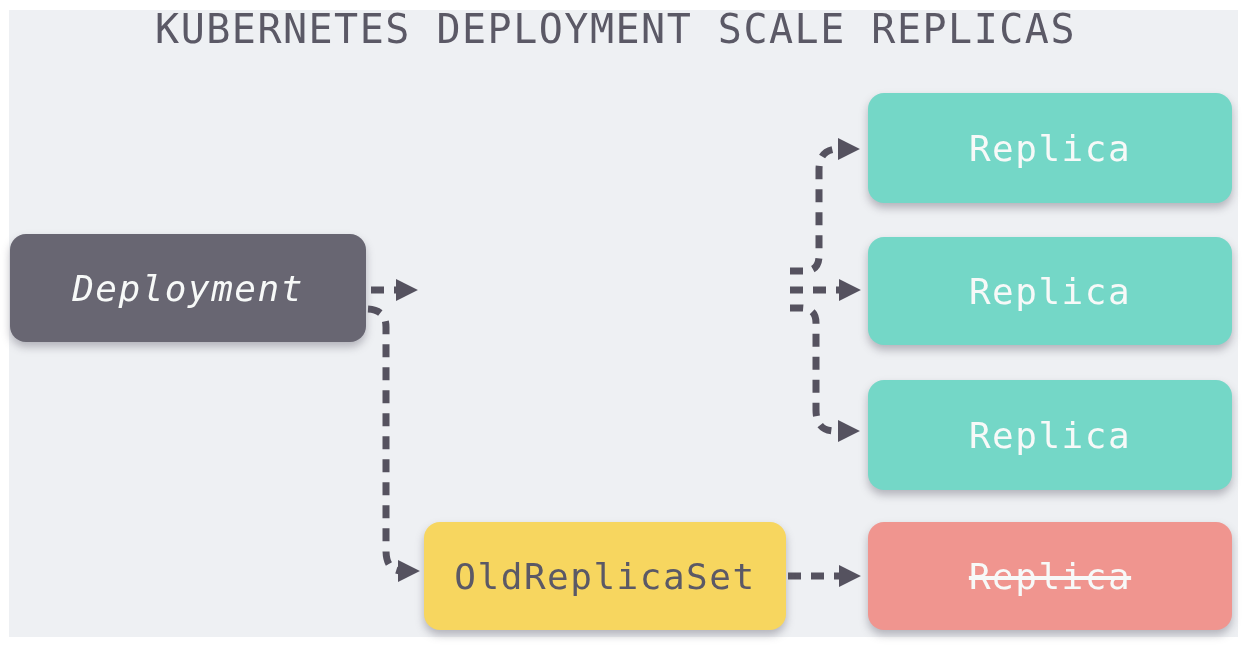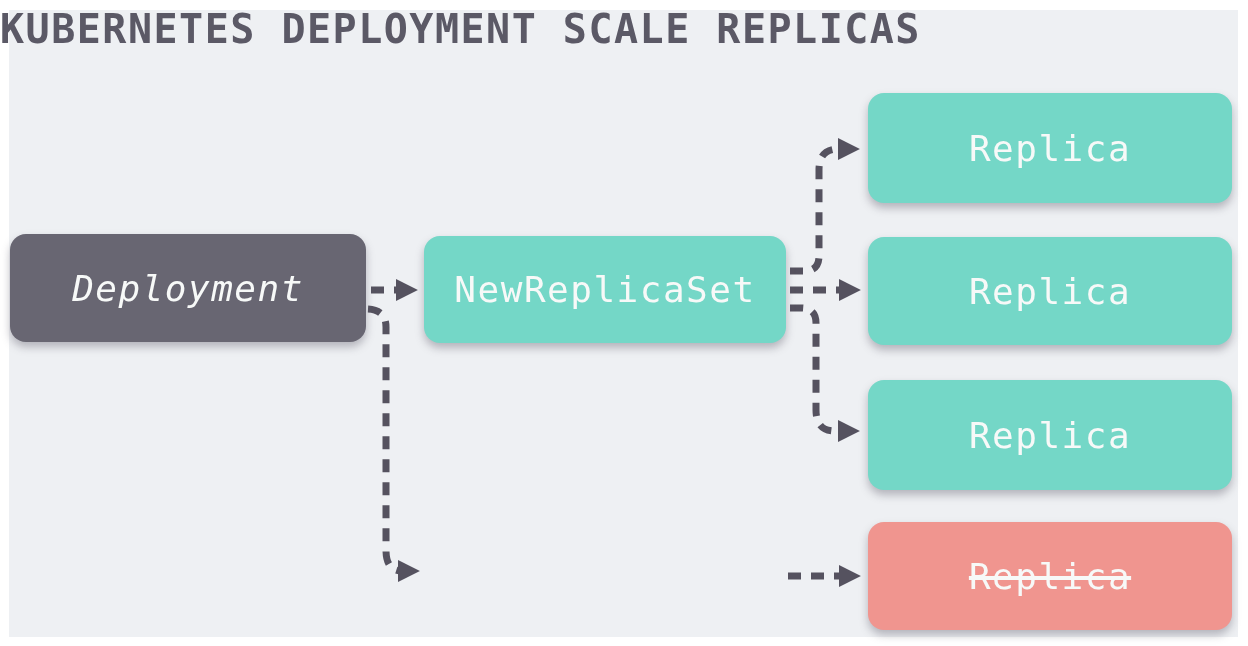"KUBERNETES DEPLOYMENT SCALE REPLICAS" .title { font-weight: bold -> normal; text-align: left -> right }
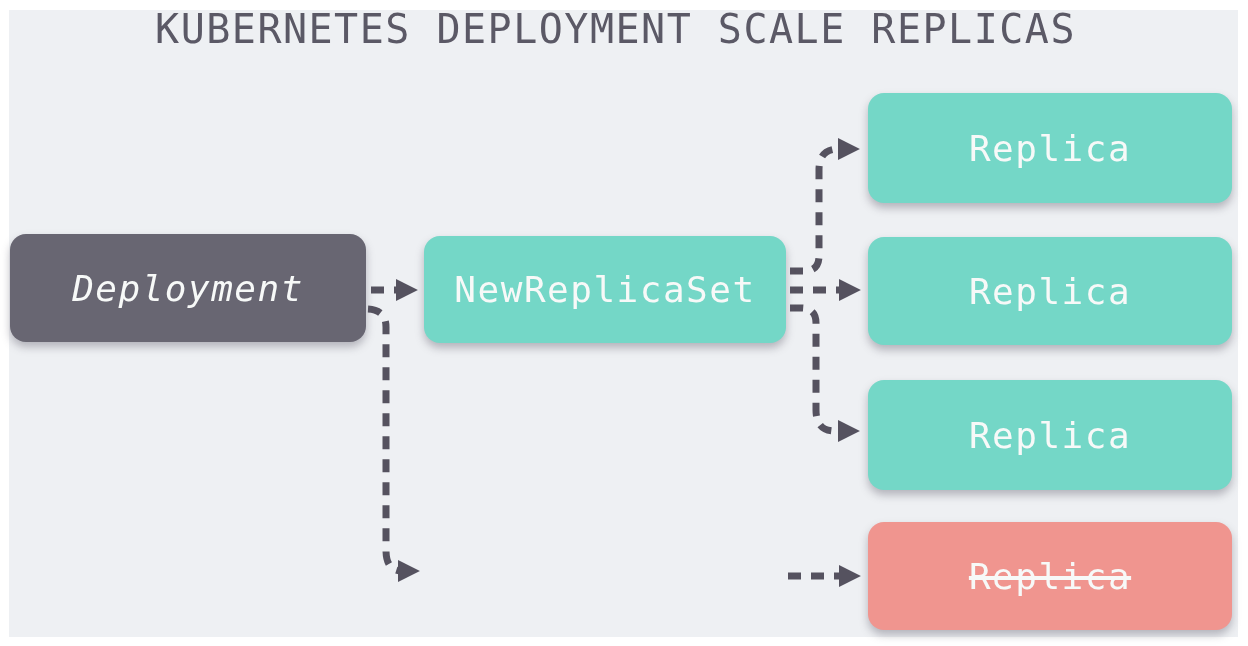"NewReplicaSet" div.node { html: <div> <span>NewReplicaSet</span> </div> -> none }
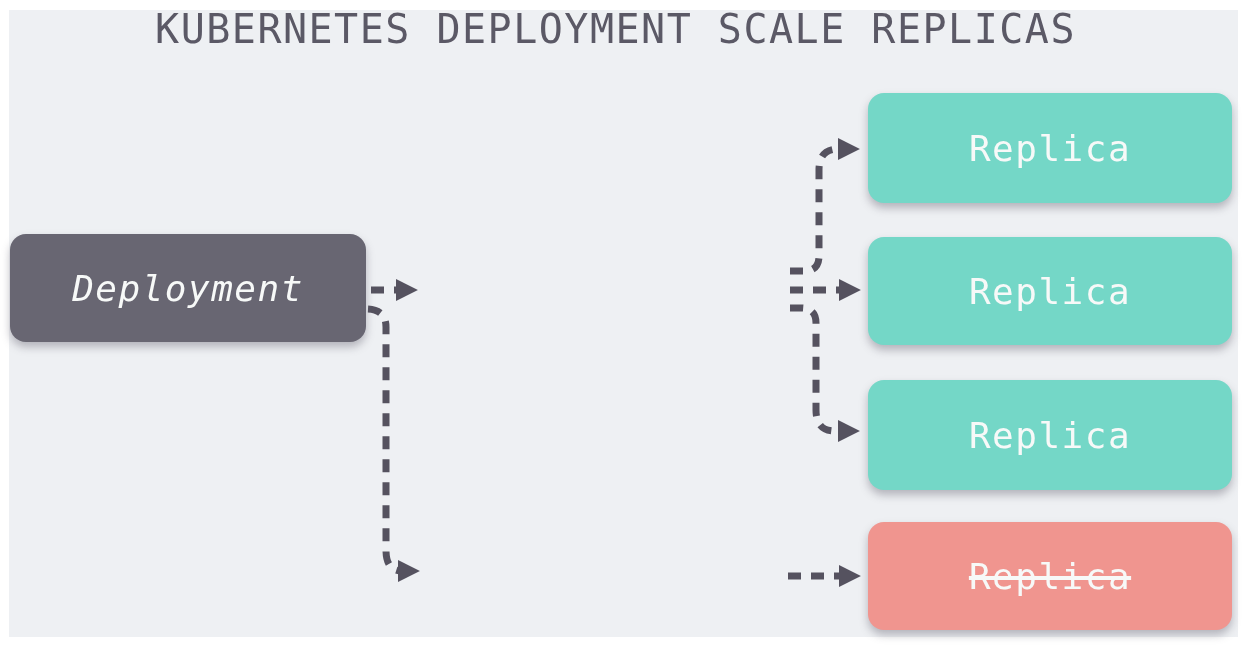"OldReplicaSet" div.node { html: none -> <div> <span>OldReplicaSet</span> </div> }
